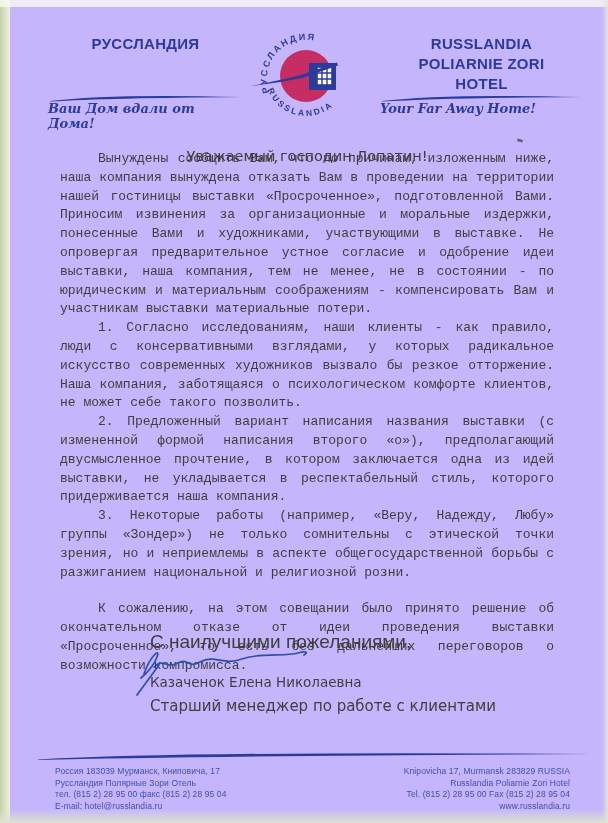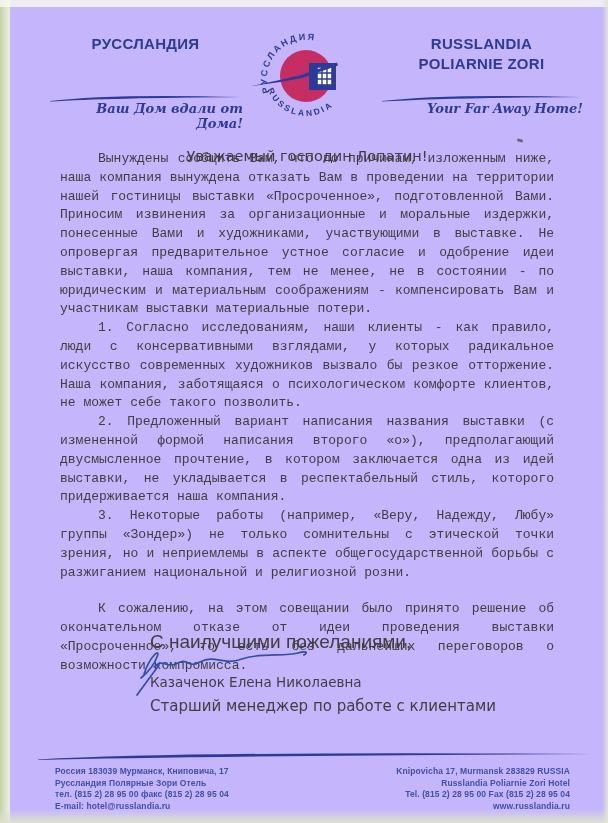"HOTEL" div { html: none -> <div>HOTEL</div> }
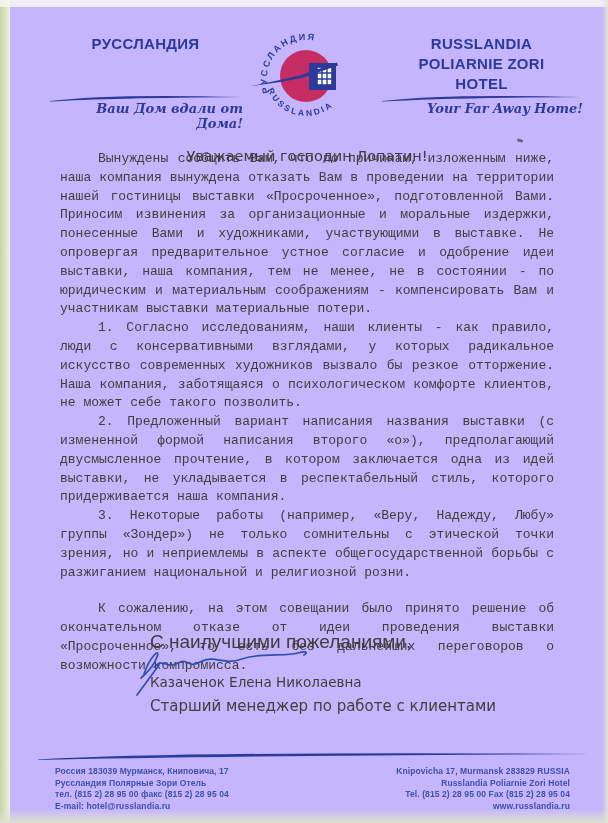"Ваш Дом вдали от Дома!" .tagline { text-align: right -> left }
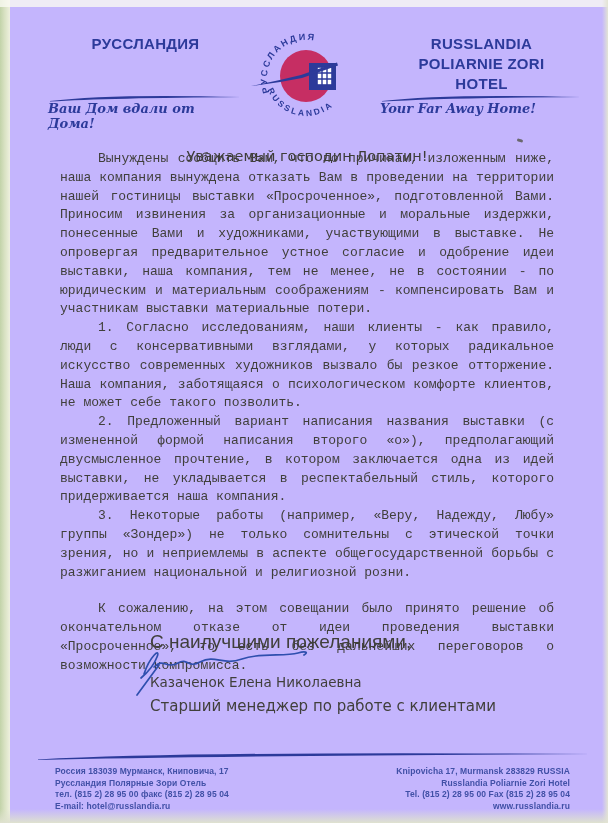"Россия 183039 Мурманск, Книповича, 17" .ftr { font-weight: bold -> normal }
